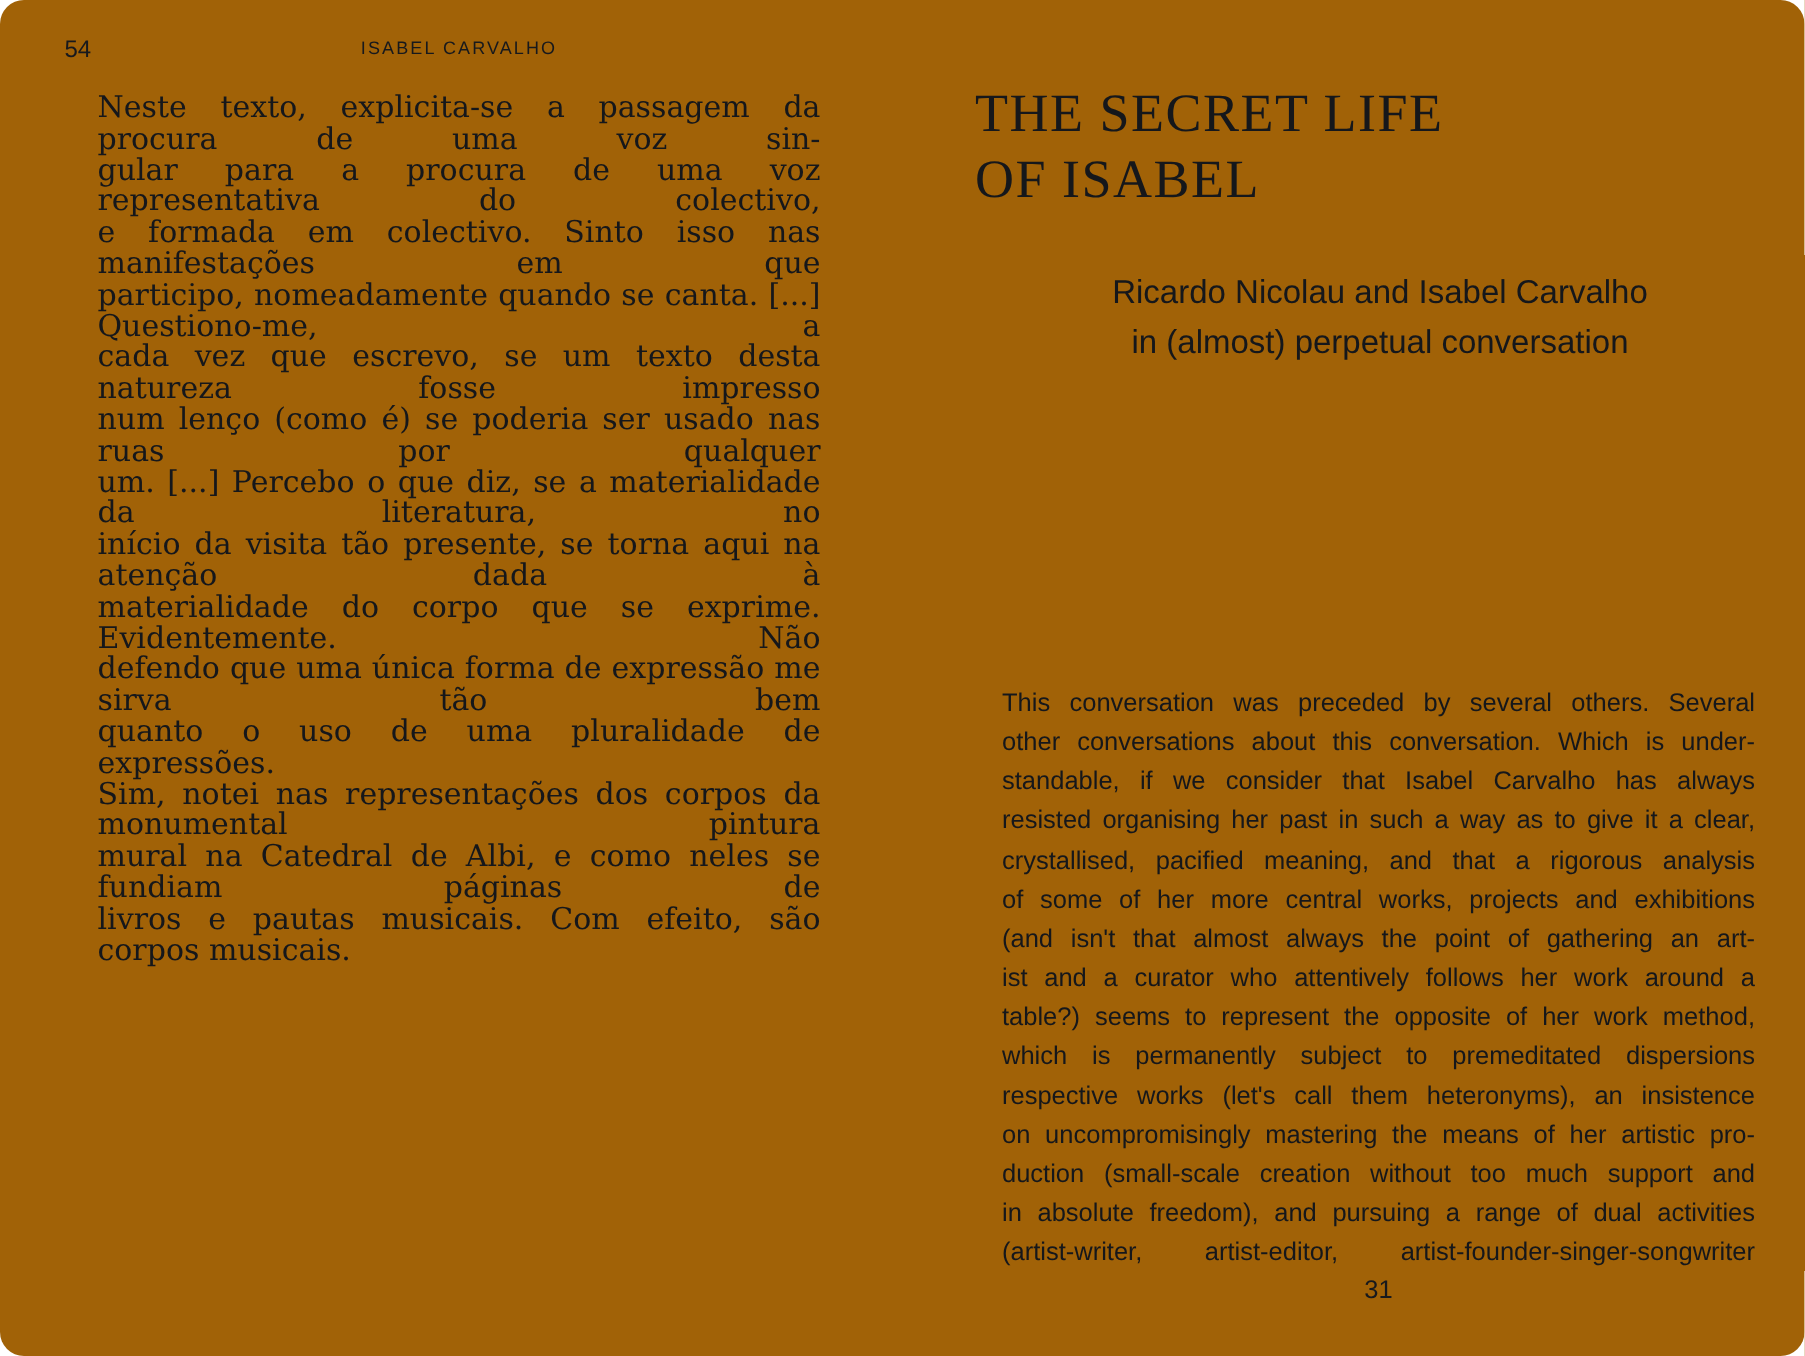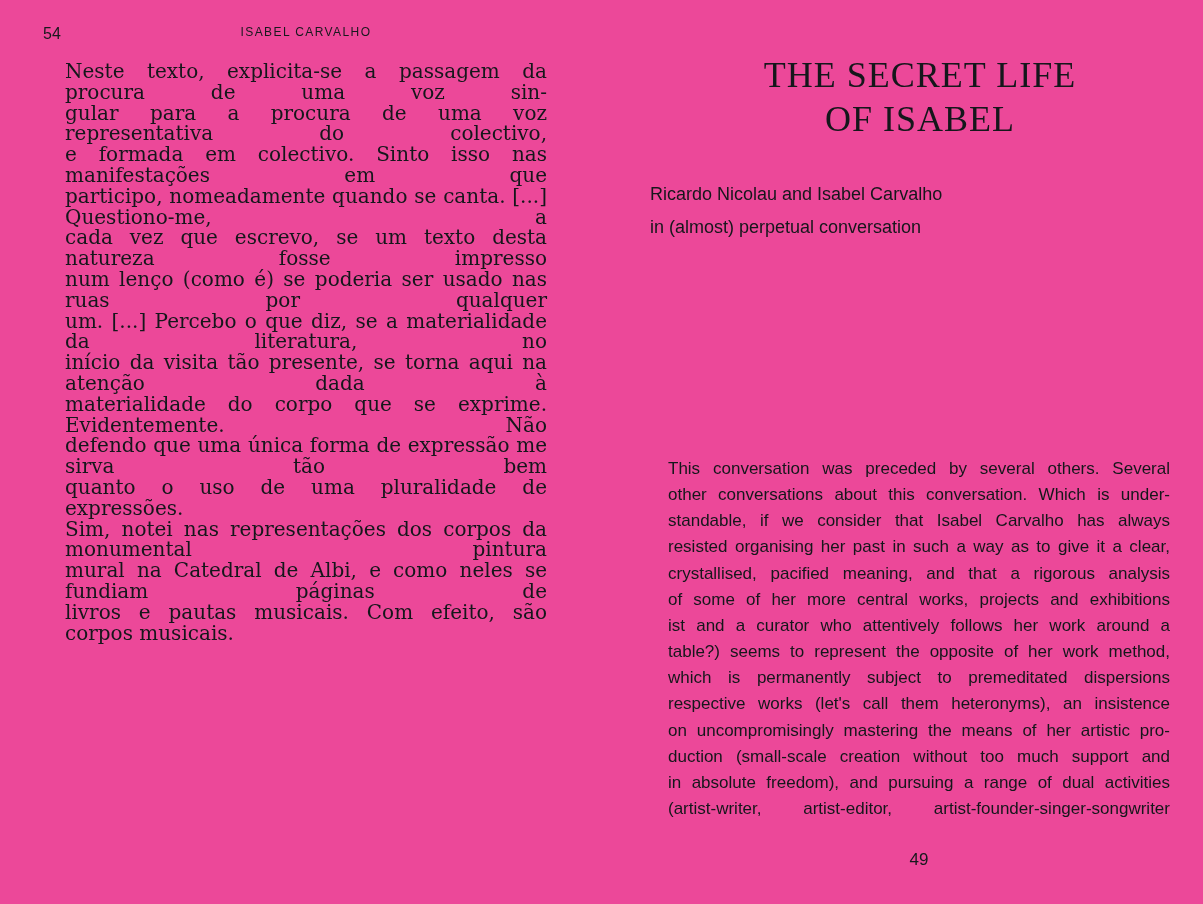"54" .spread { background: #ec4899 -> #a16207; border-radius: none -> 16px }
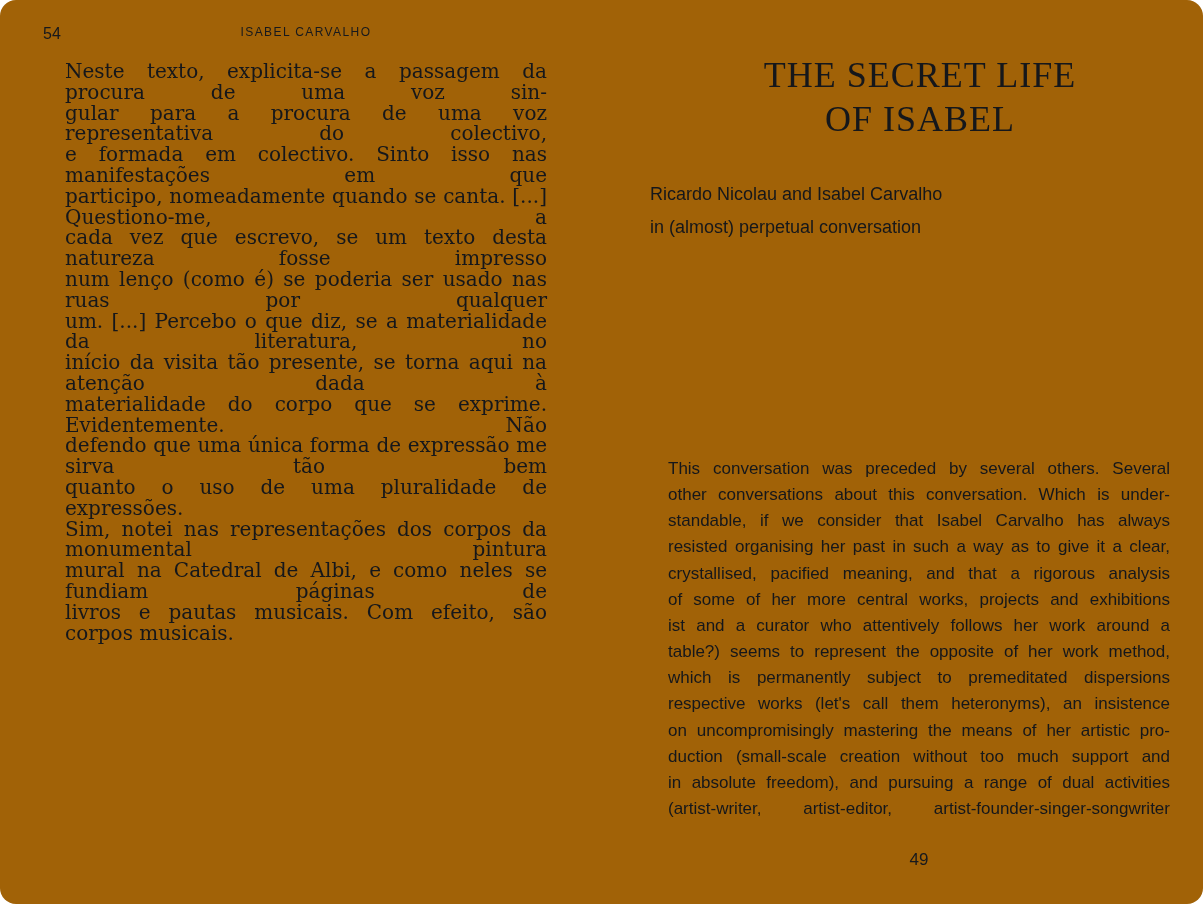"THE SECRET LIFE" .chapter-title { text-align: center -> left }
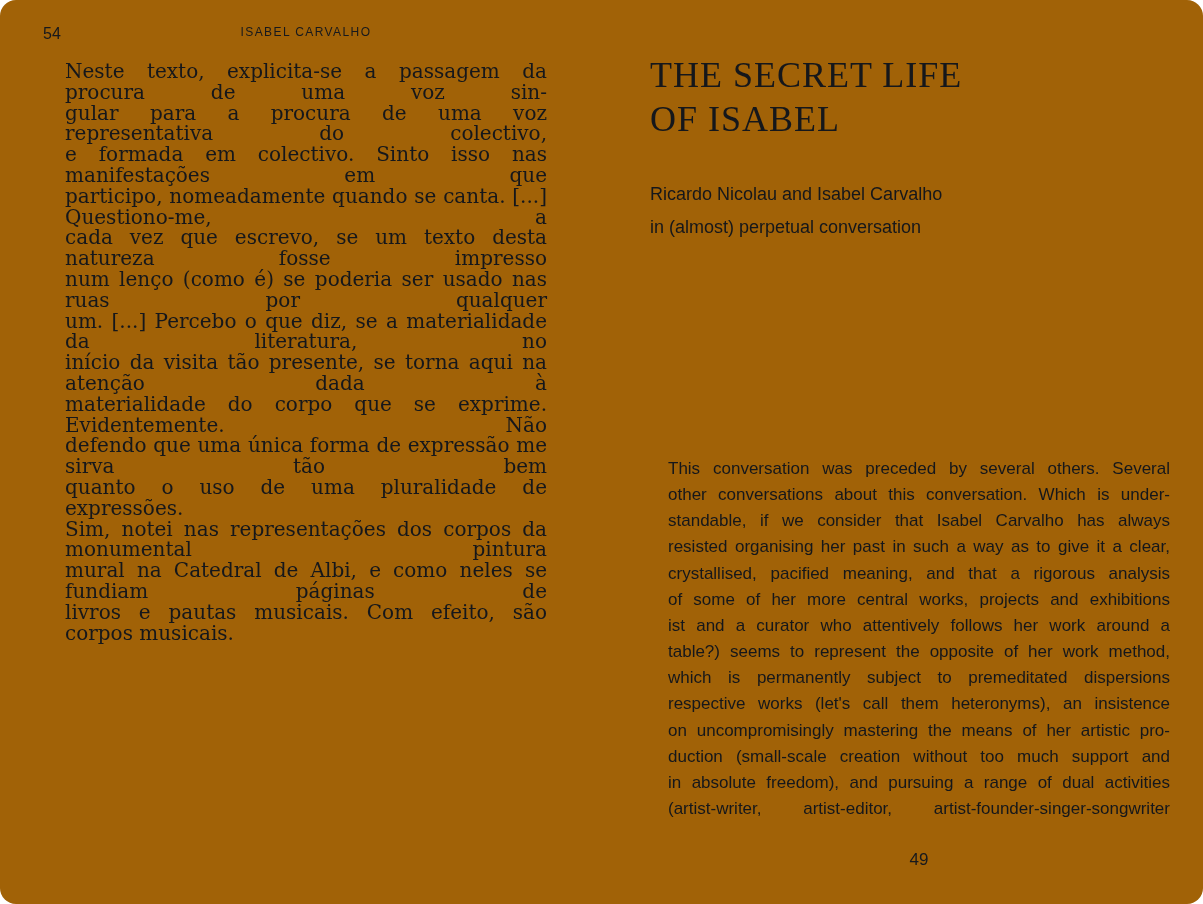"Ricardo Nicolau and Isabel Carvalho" .chapter-subtitle { font-size: 18px -> 22px; text-align: left -> center }
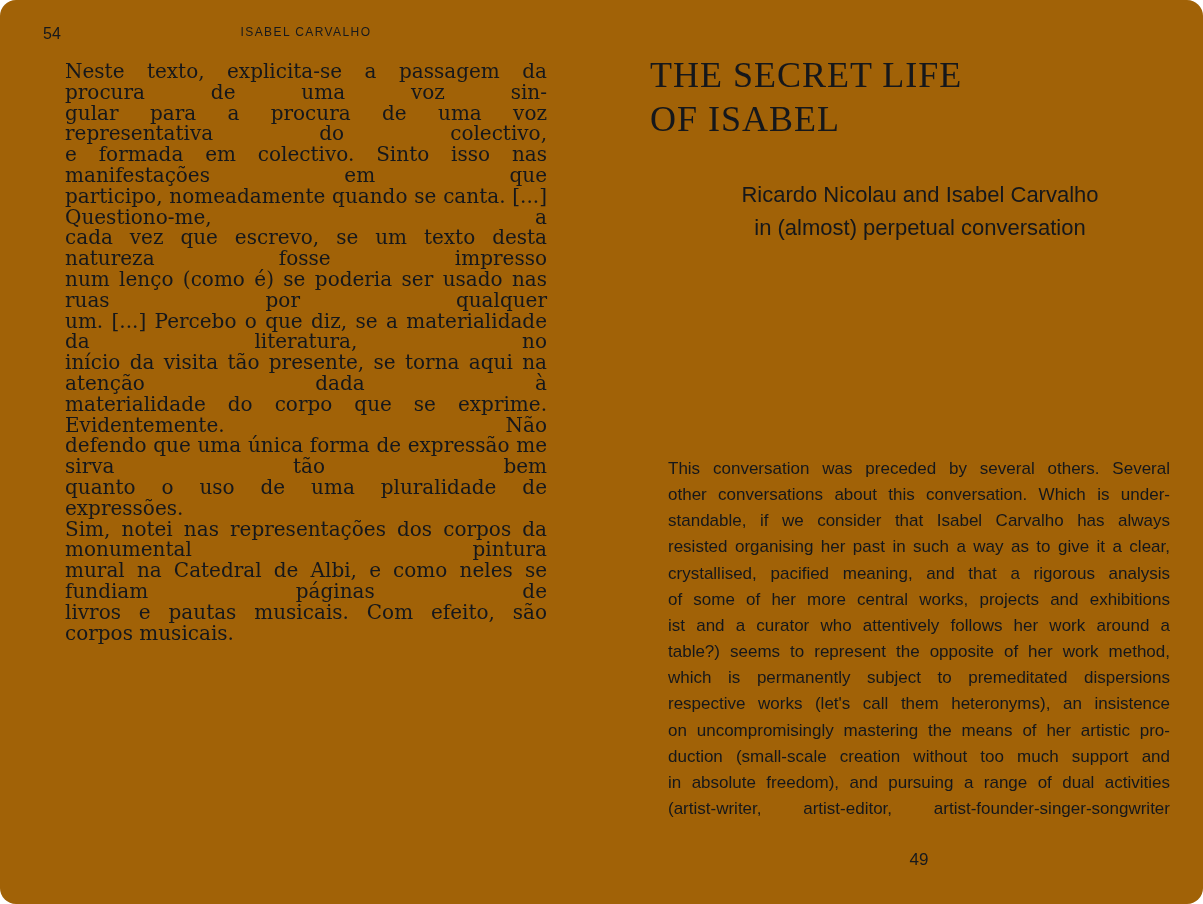"(and isn't that almost always" div.line { html: none -> <div>(and isn't that almost always the point of gathering an art-</div> }
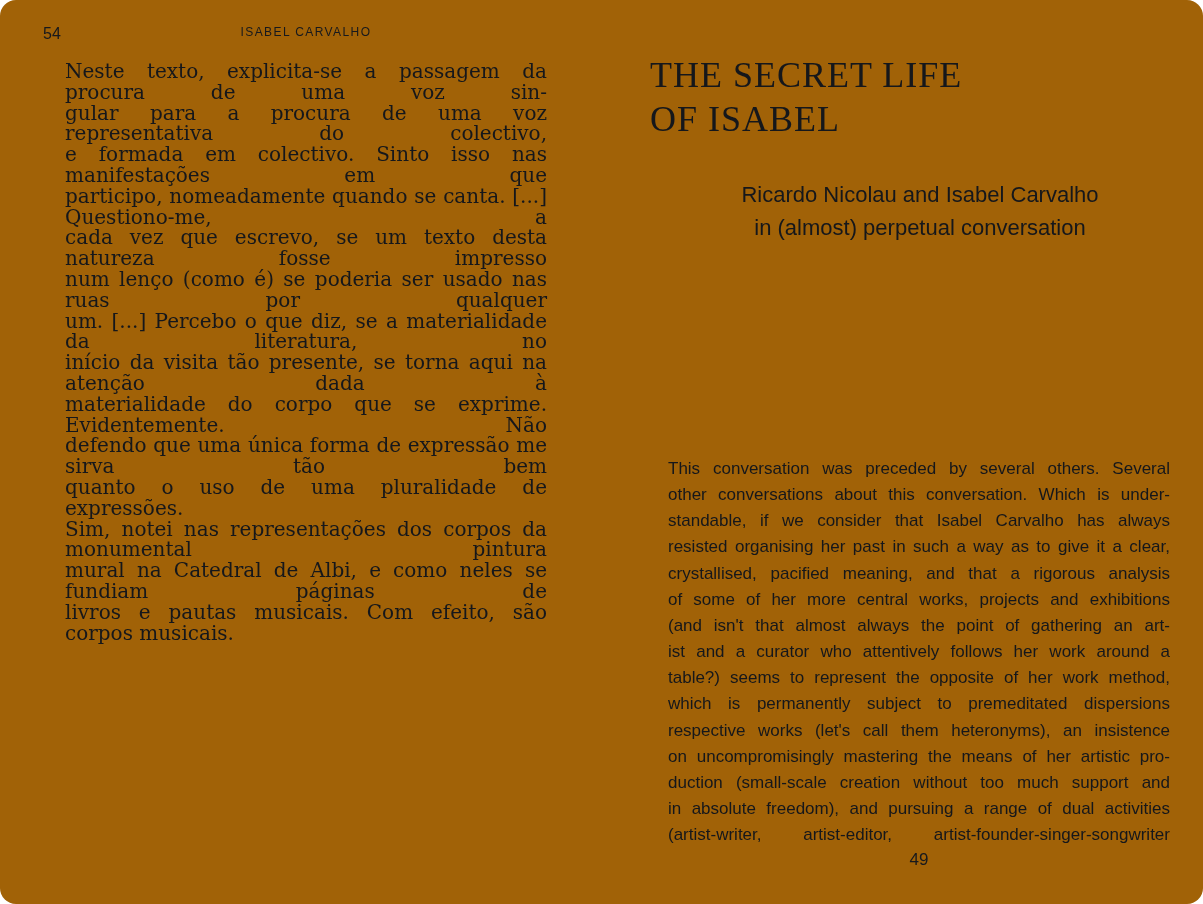"49" div.folio-right { text: 49 -> 31 }
